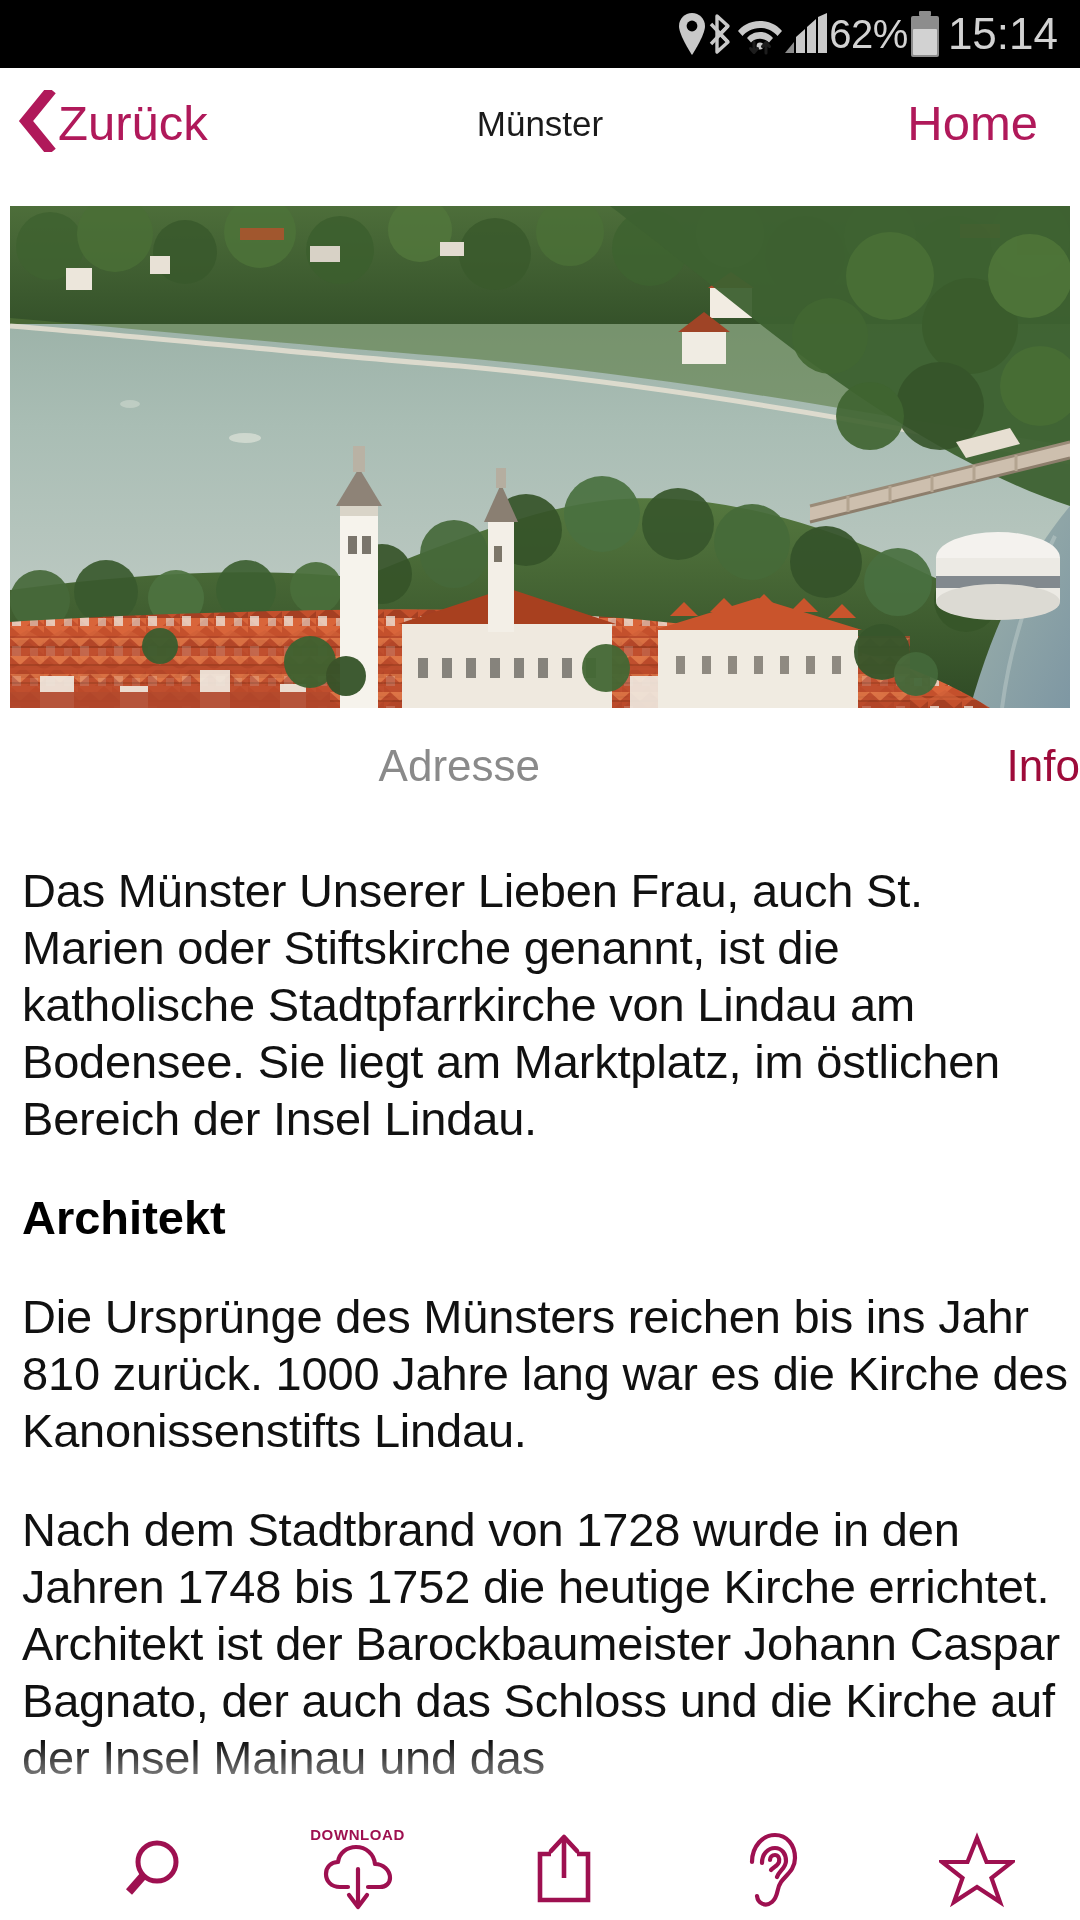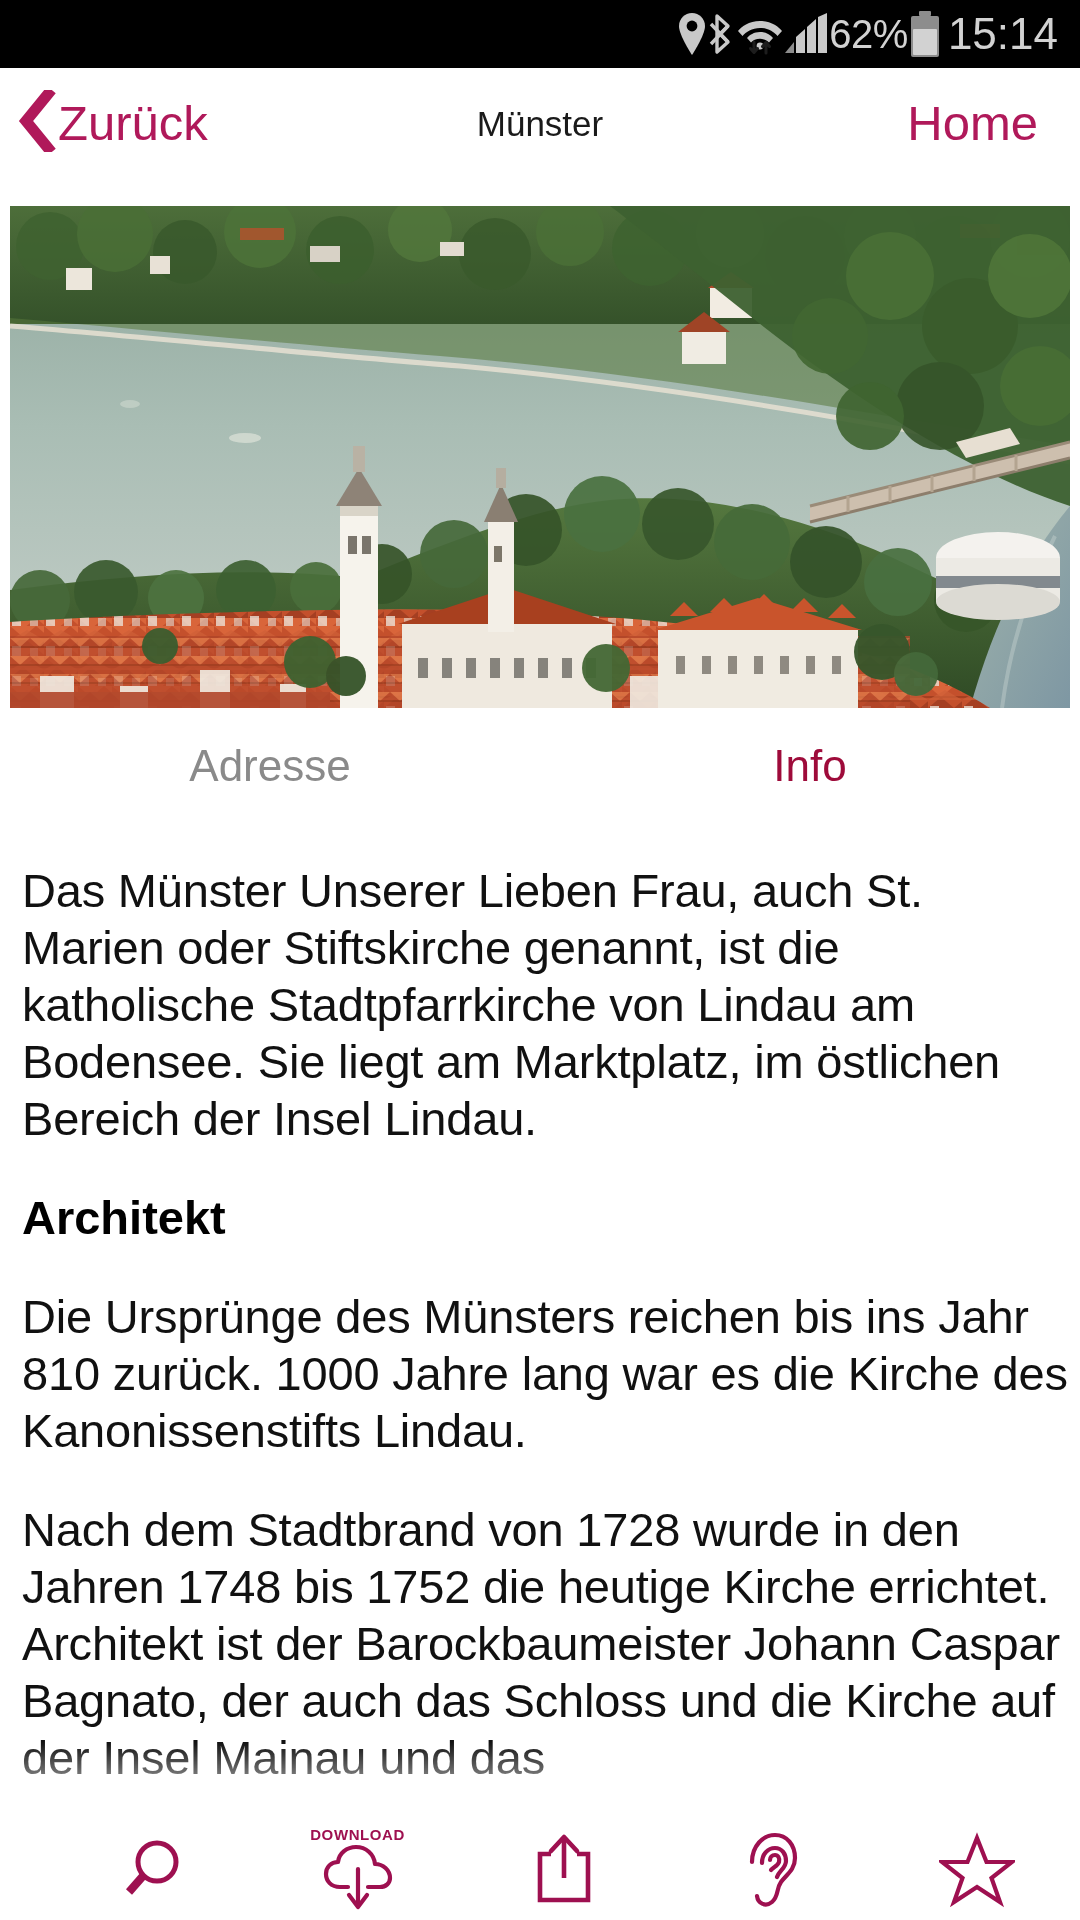"Adresse" .tab { text-align: center -> right }
